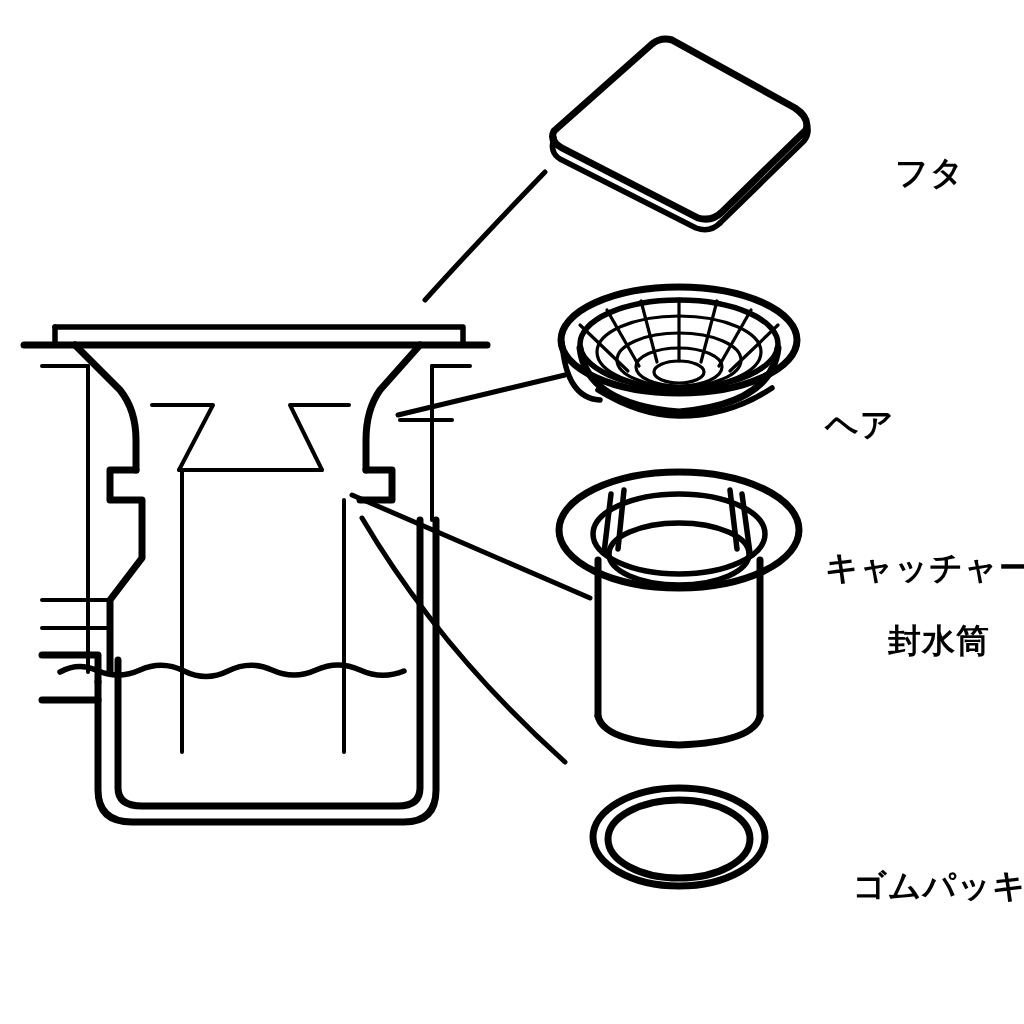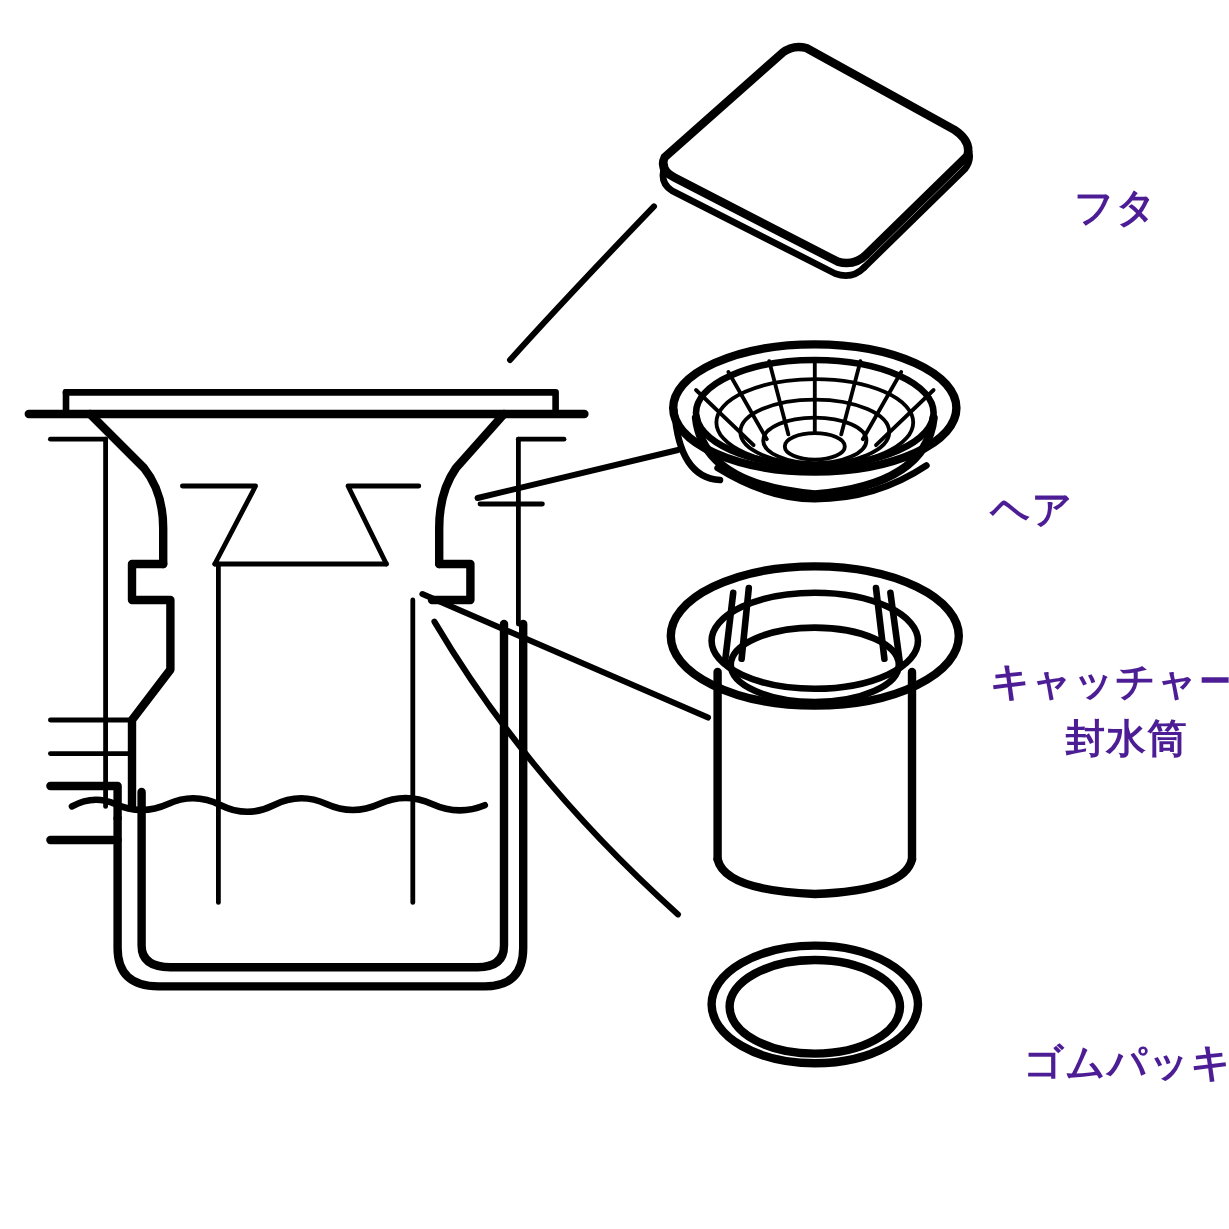"フタ" .label { color: #4c1d95 -> #000000 }
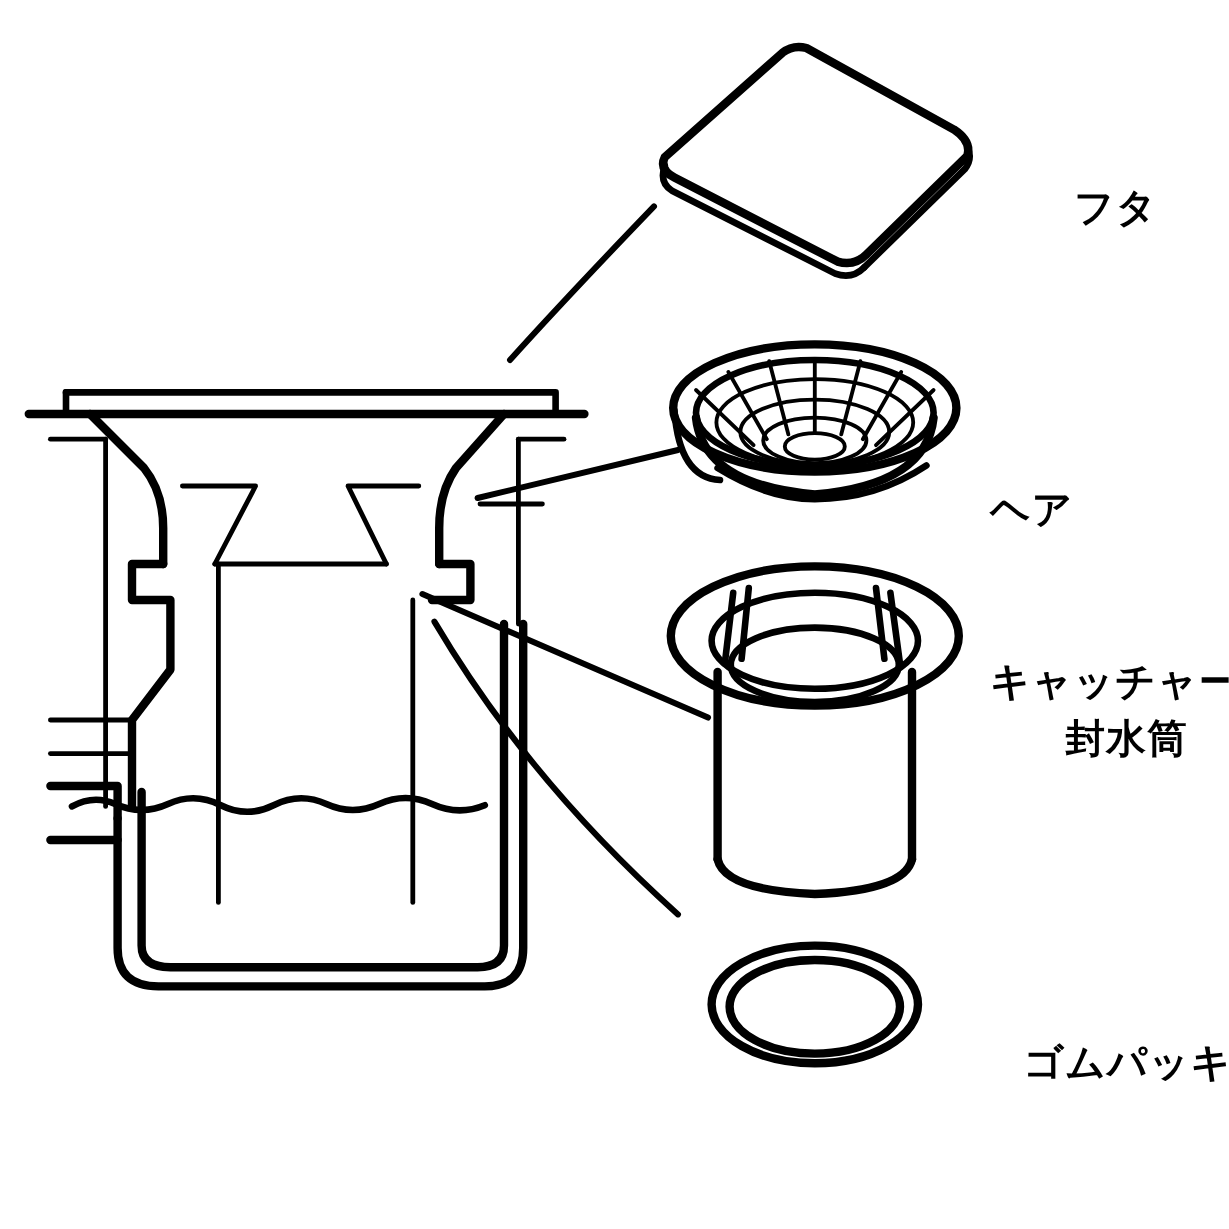"封水筒" div.label { top: 553px -> 578px }
